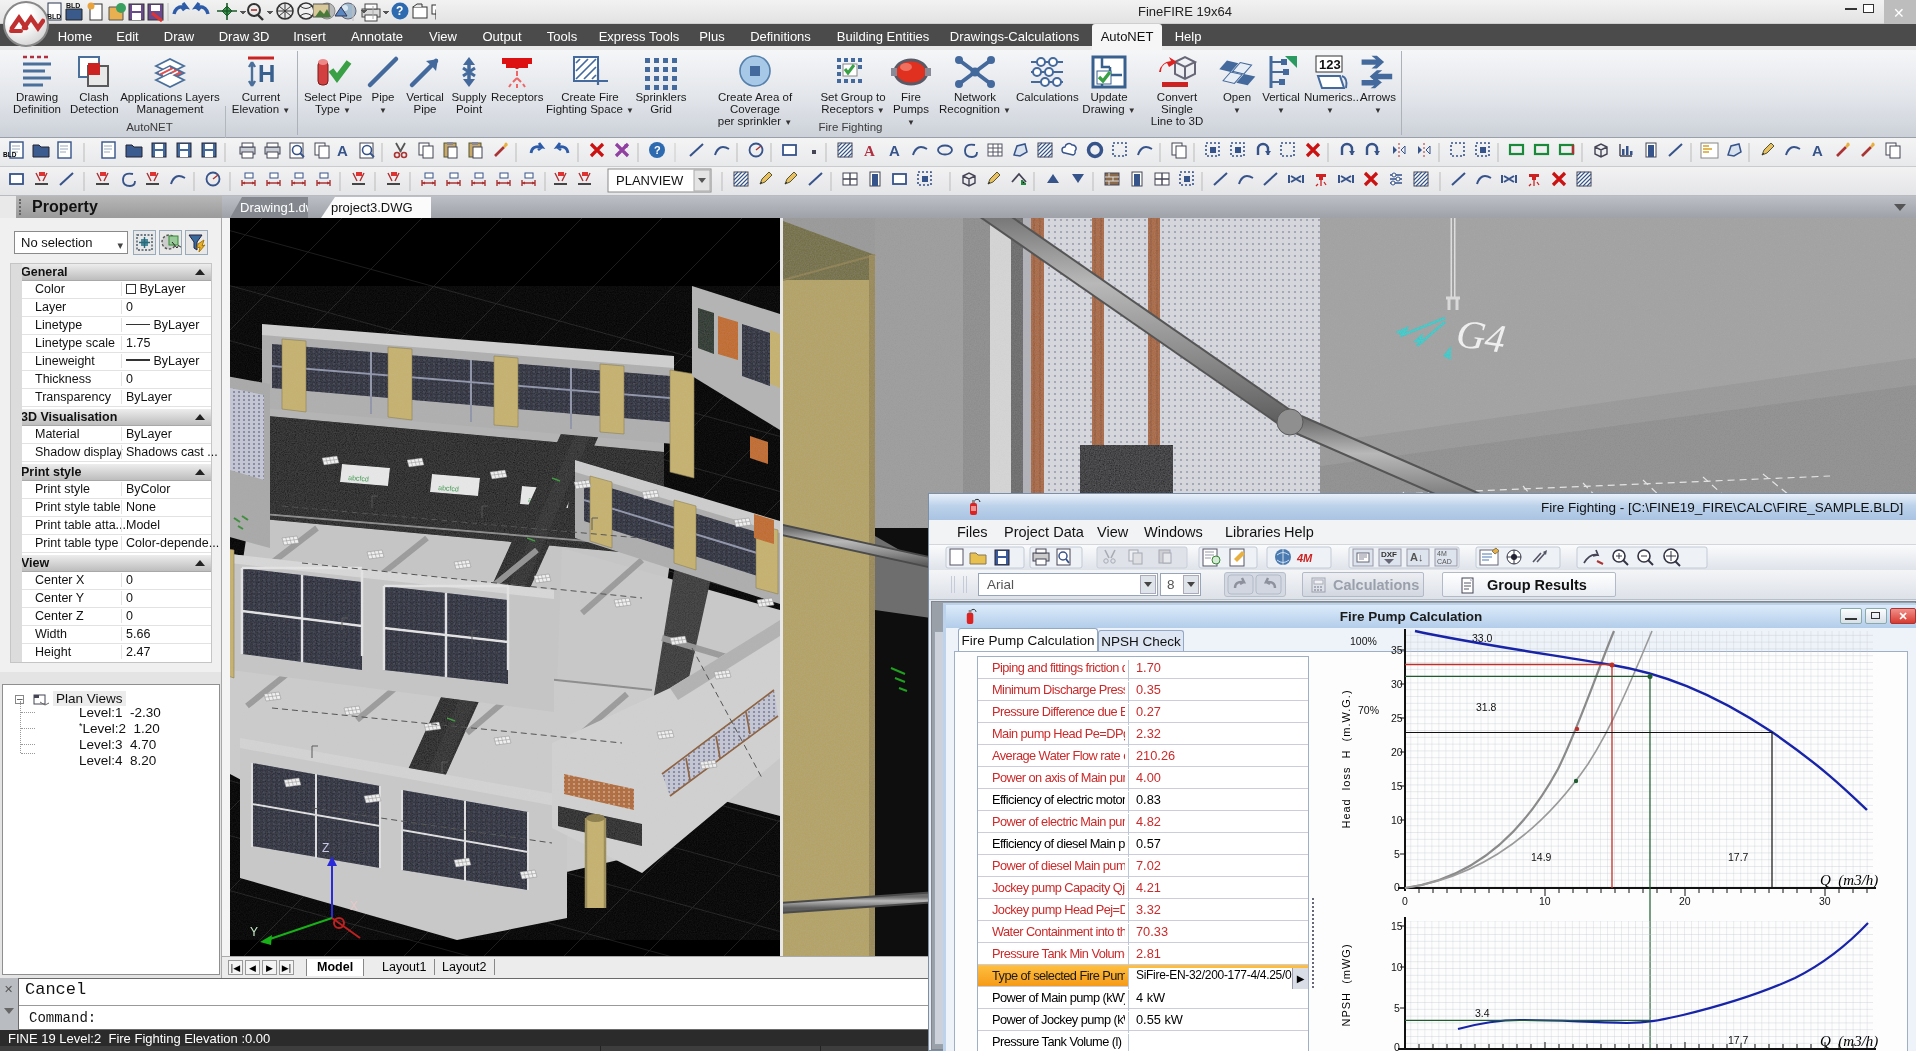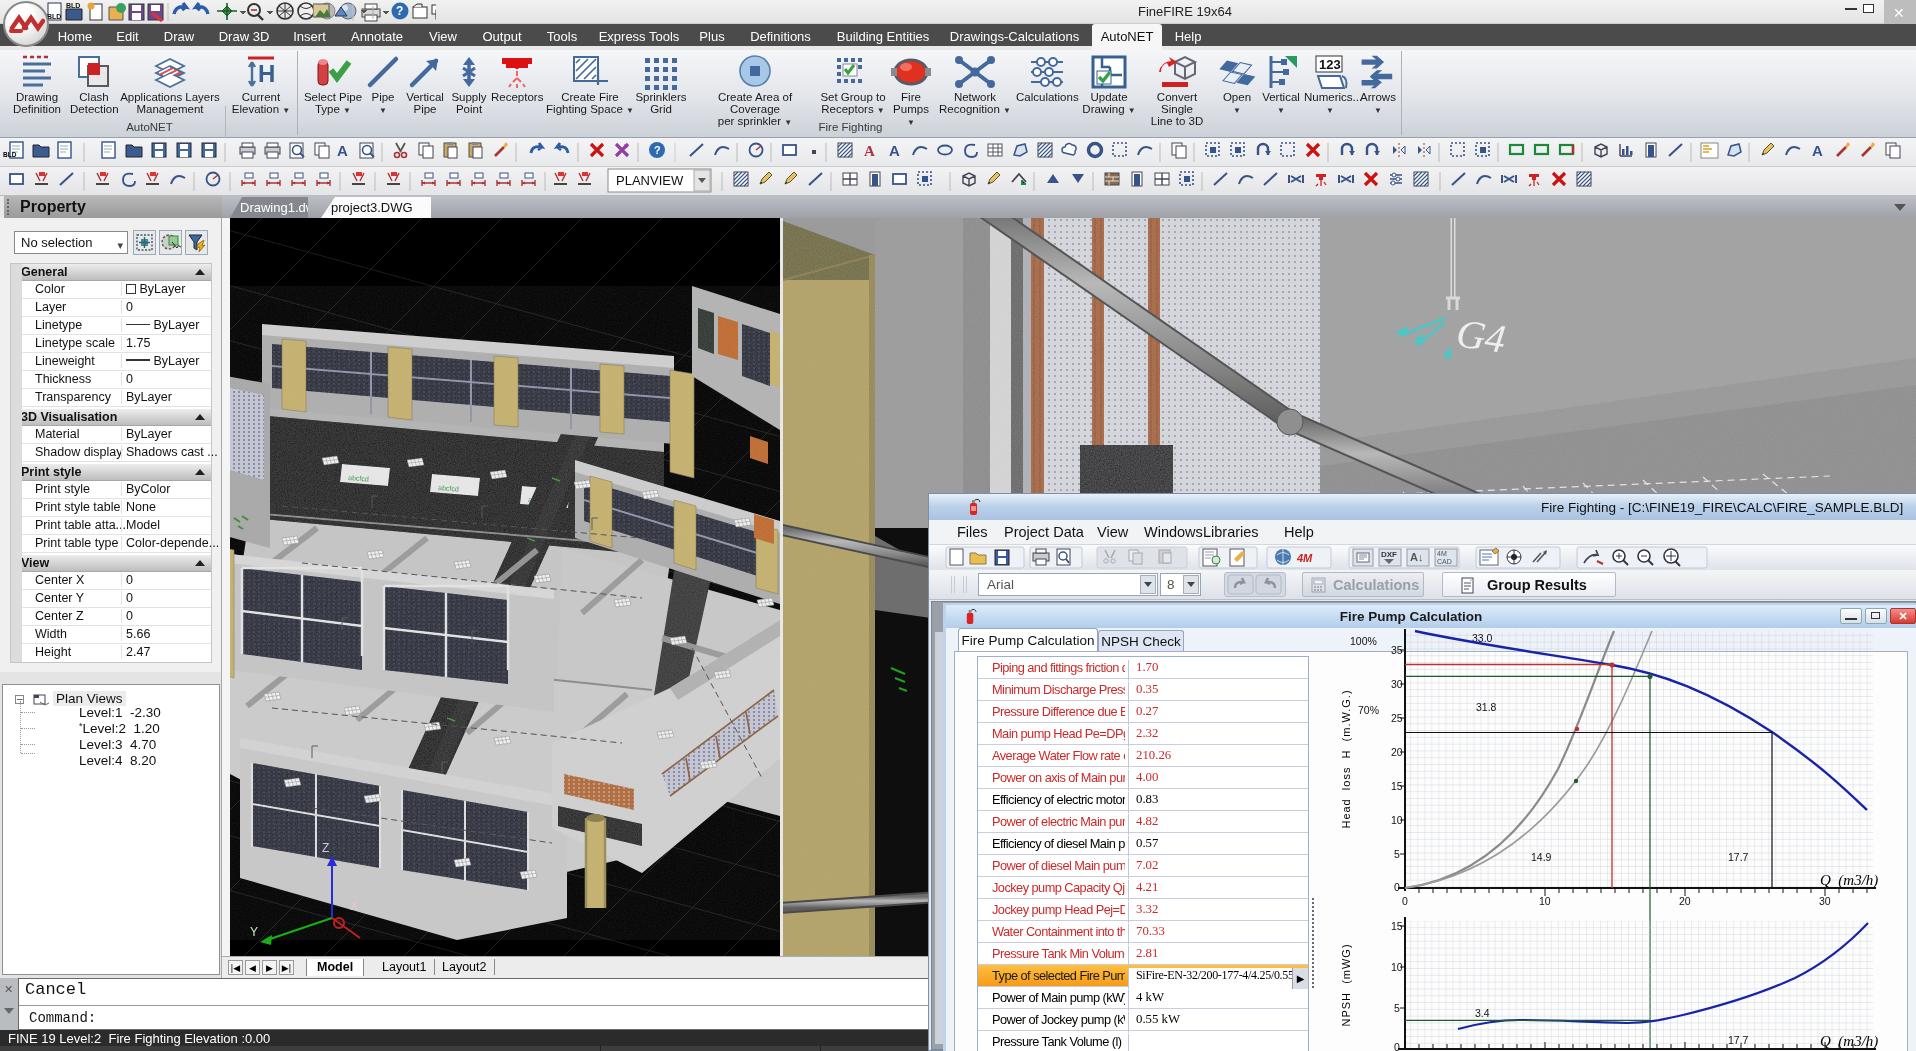"Property" #propHead { left: 4px -> 16px }
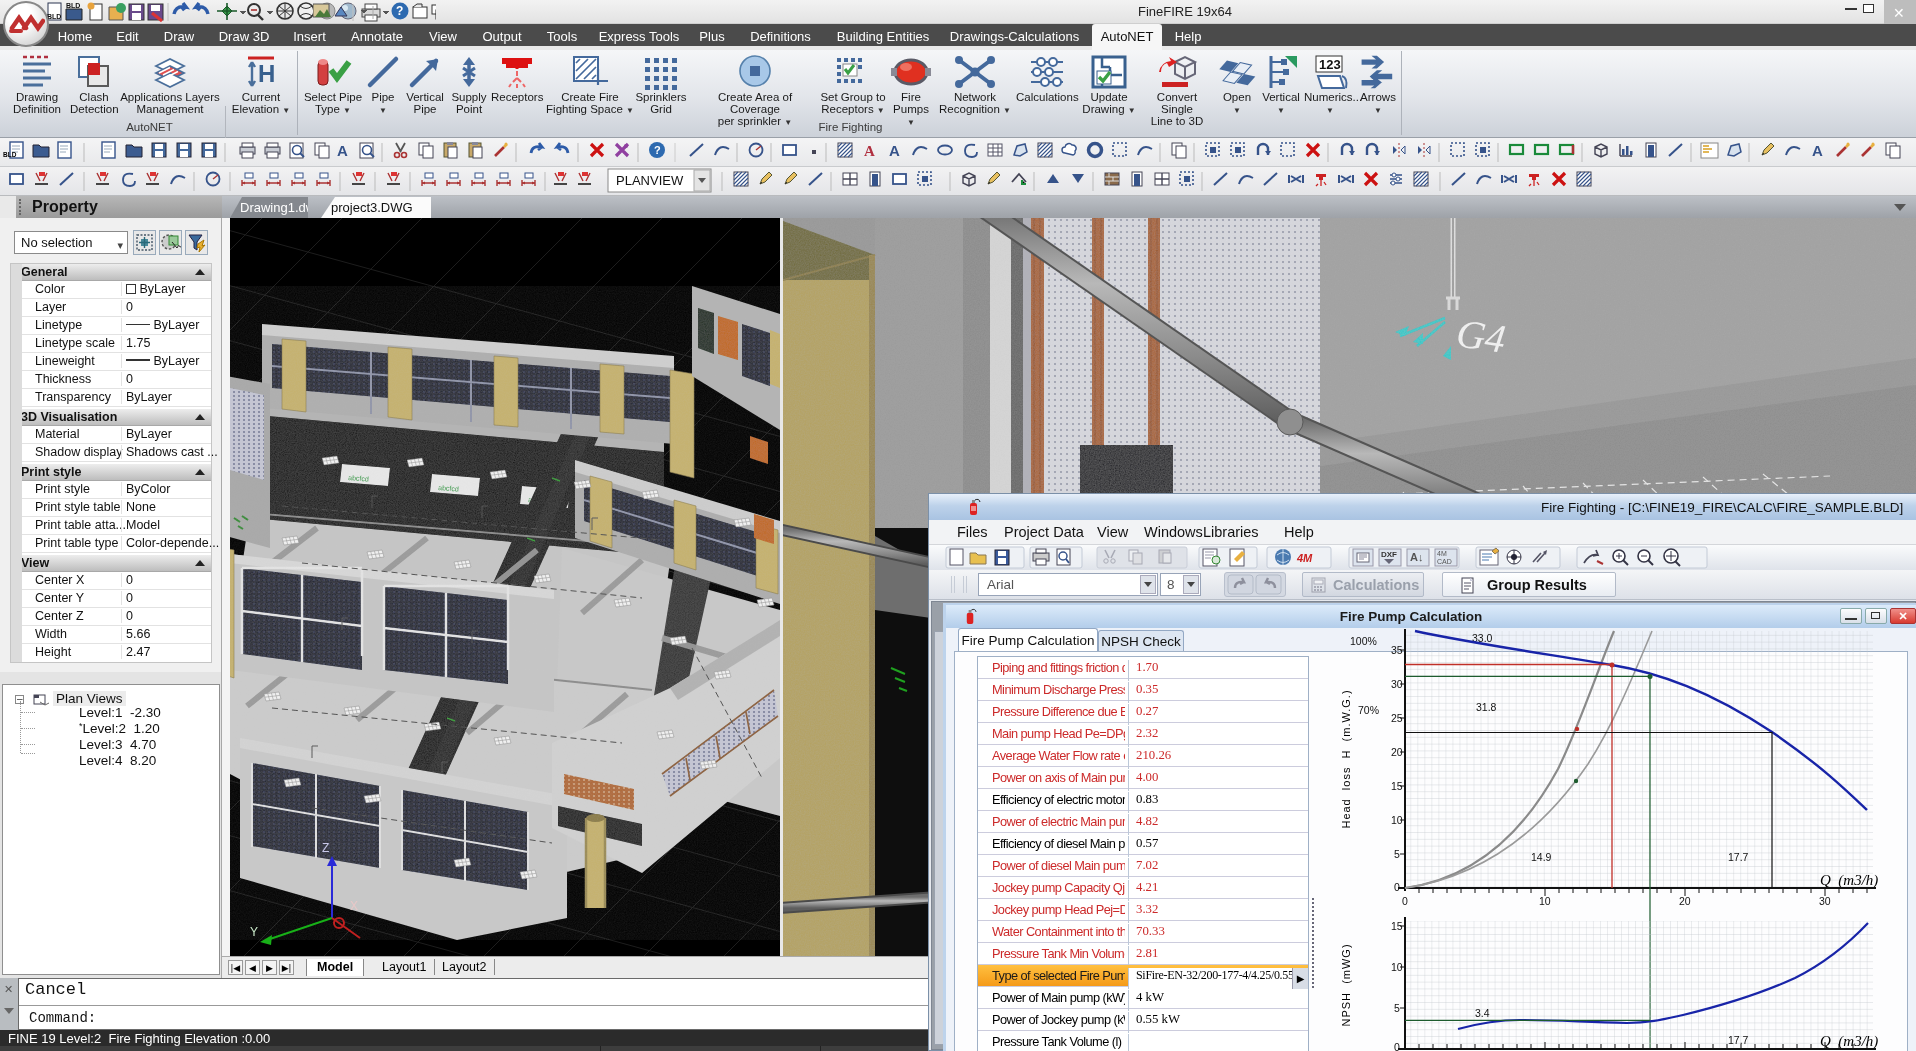"Libraries" span.abs { left: 274px -> 296px }
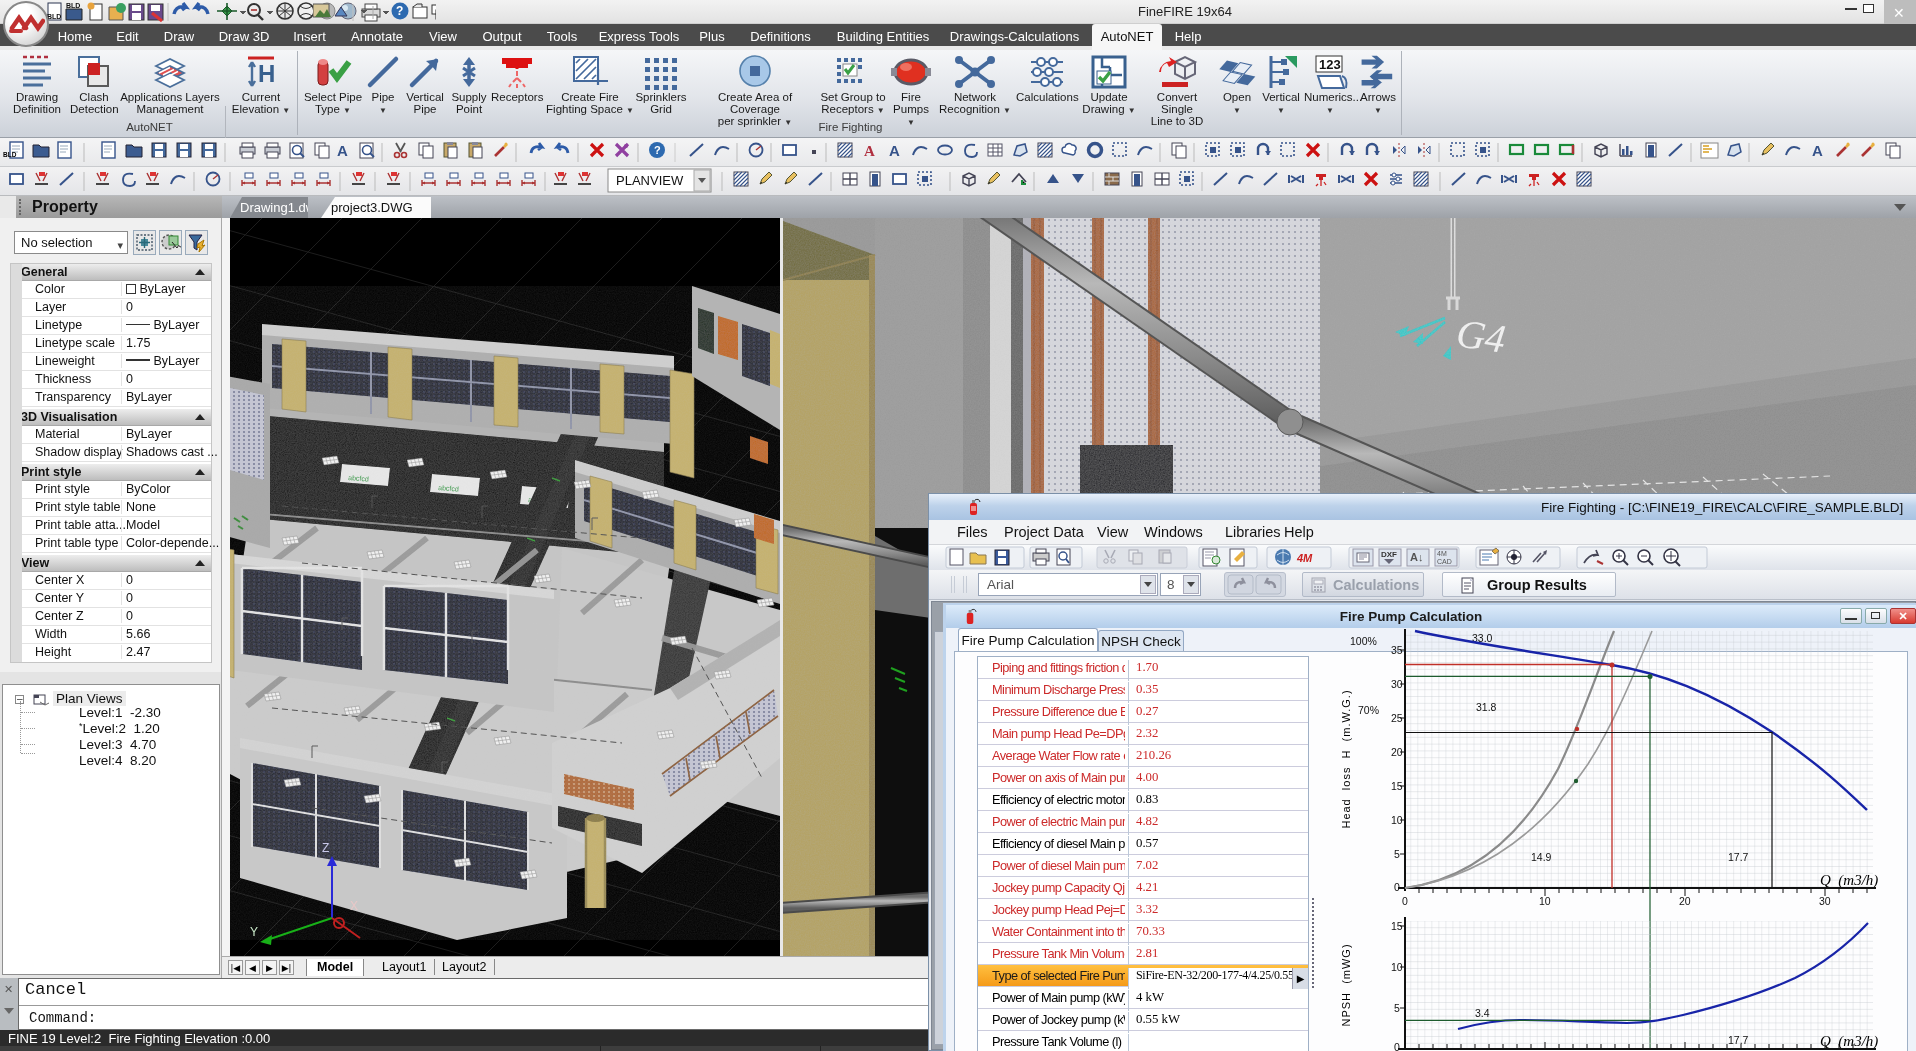"1.70" .frow .fv { font-family: Liberation Serif, serif -> none }
